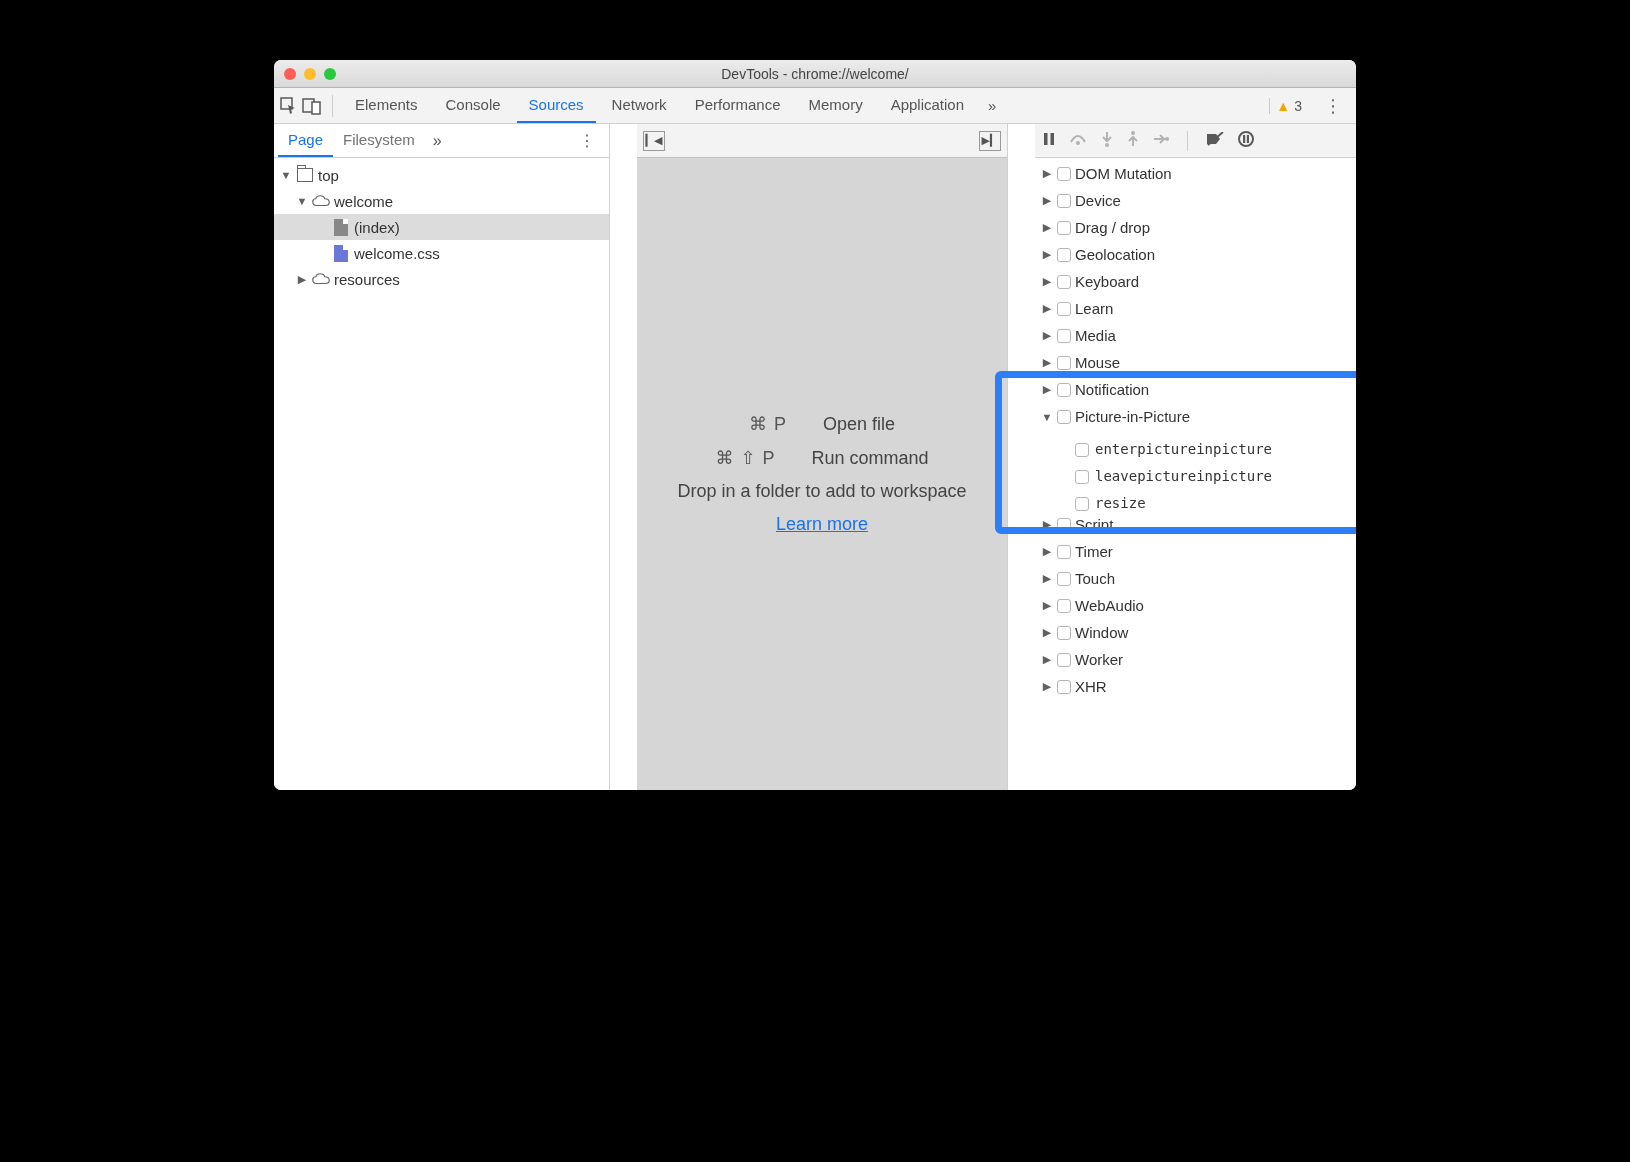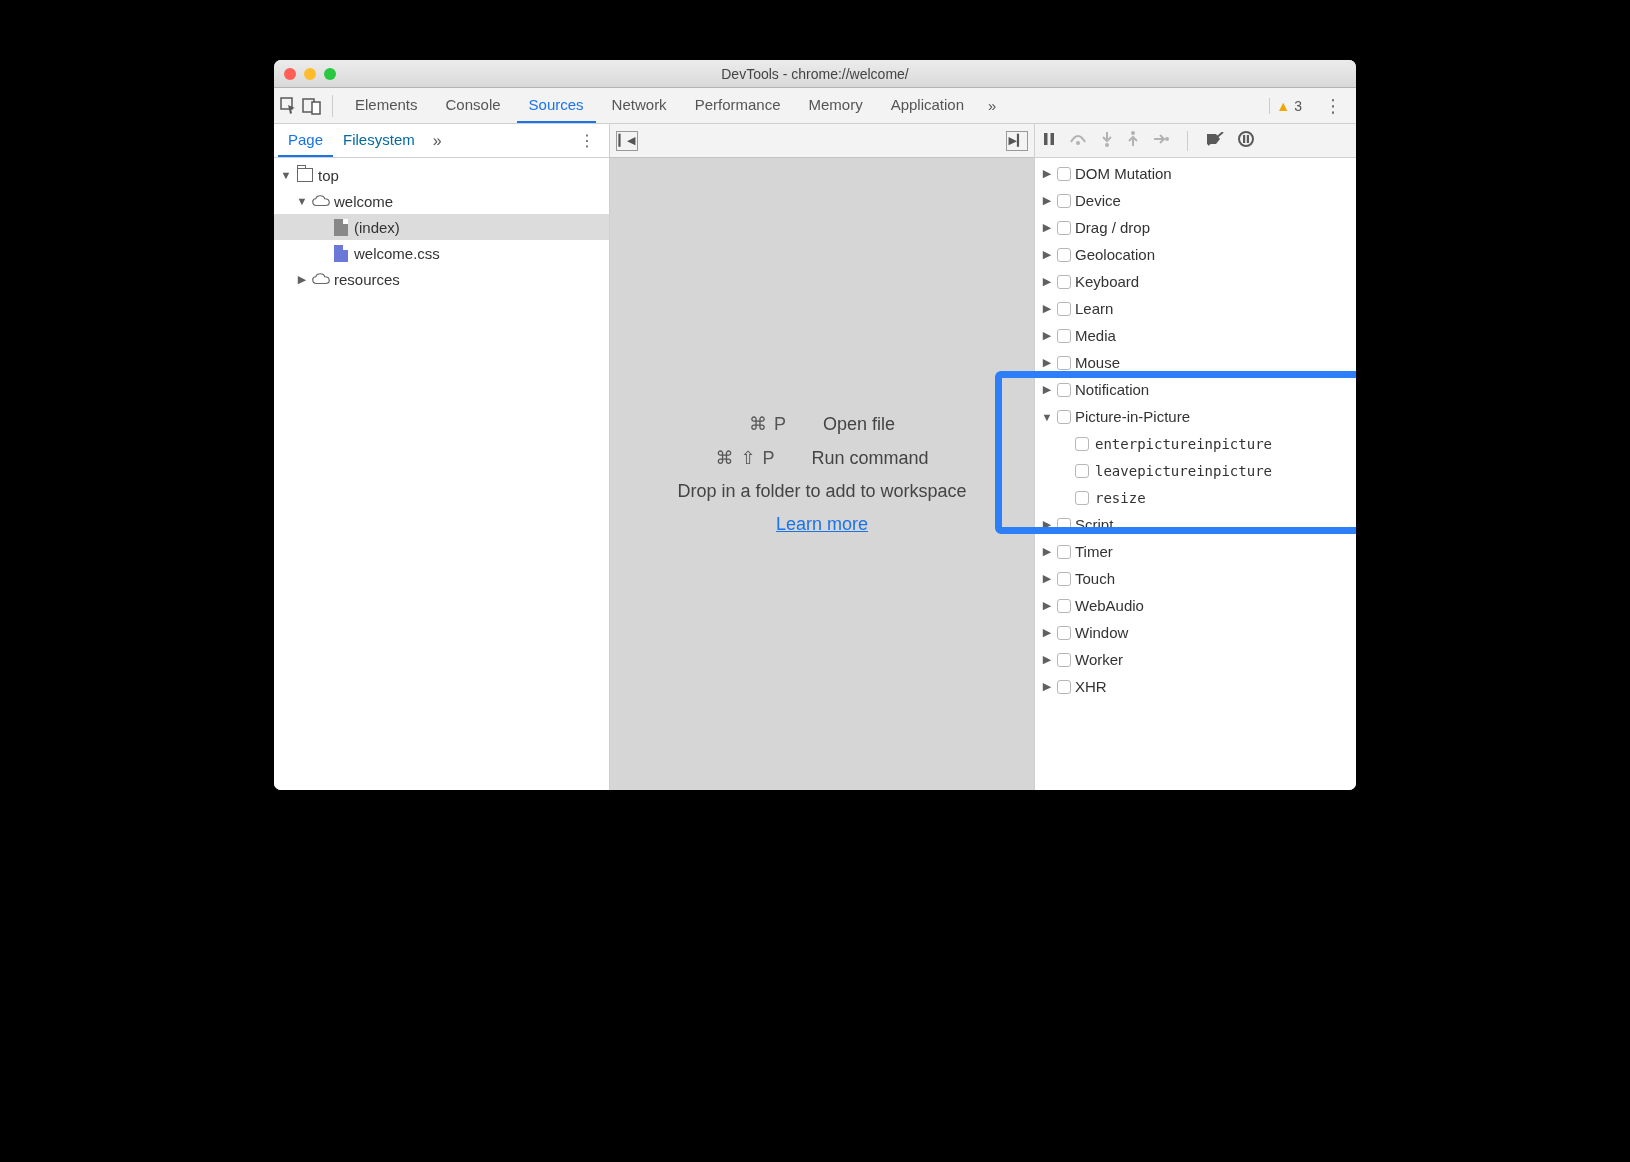"Page" .body { gap: none -> 27px }
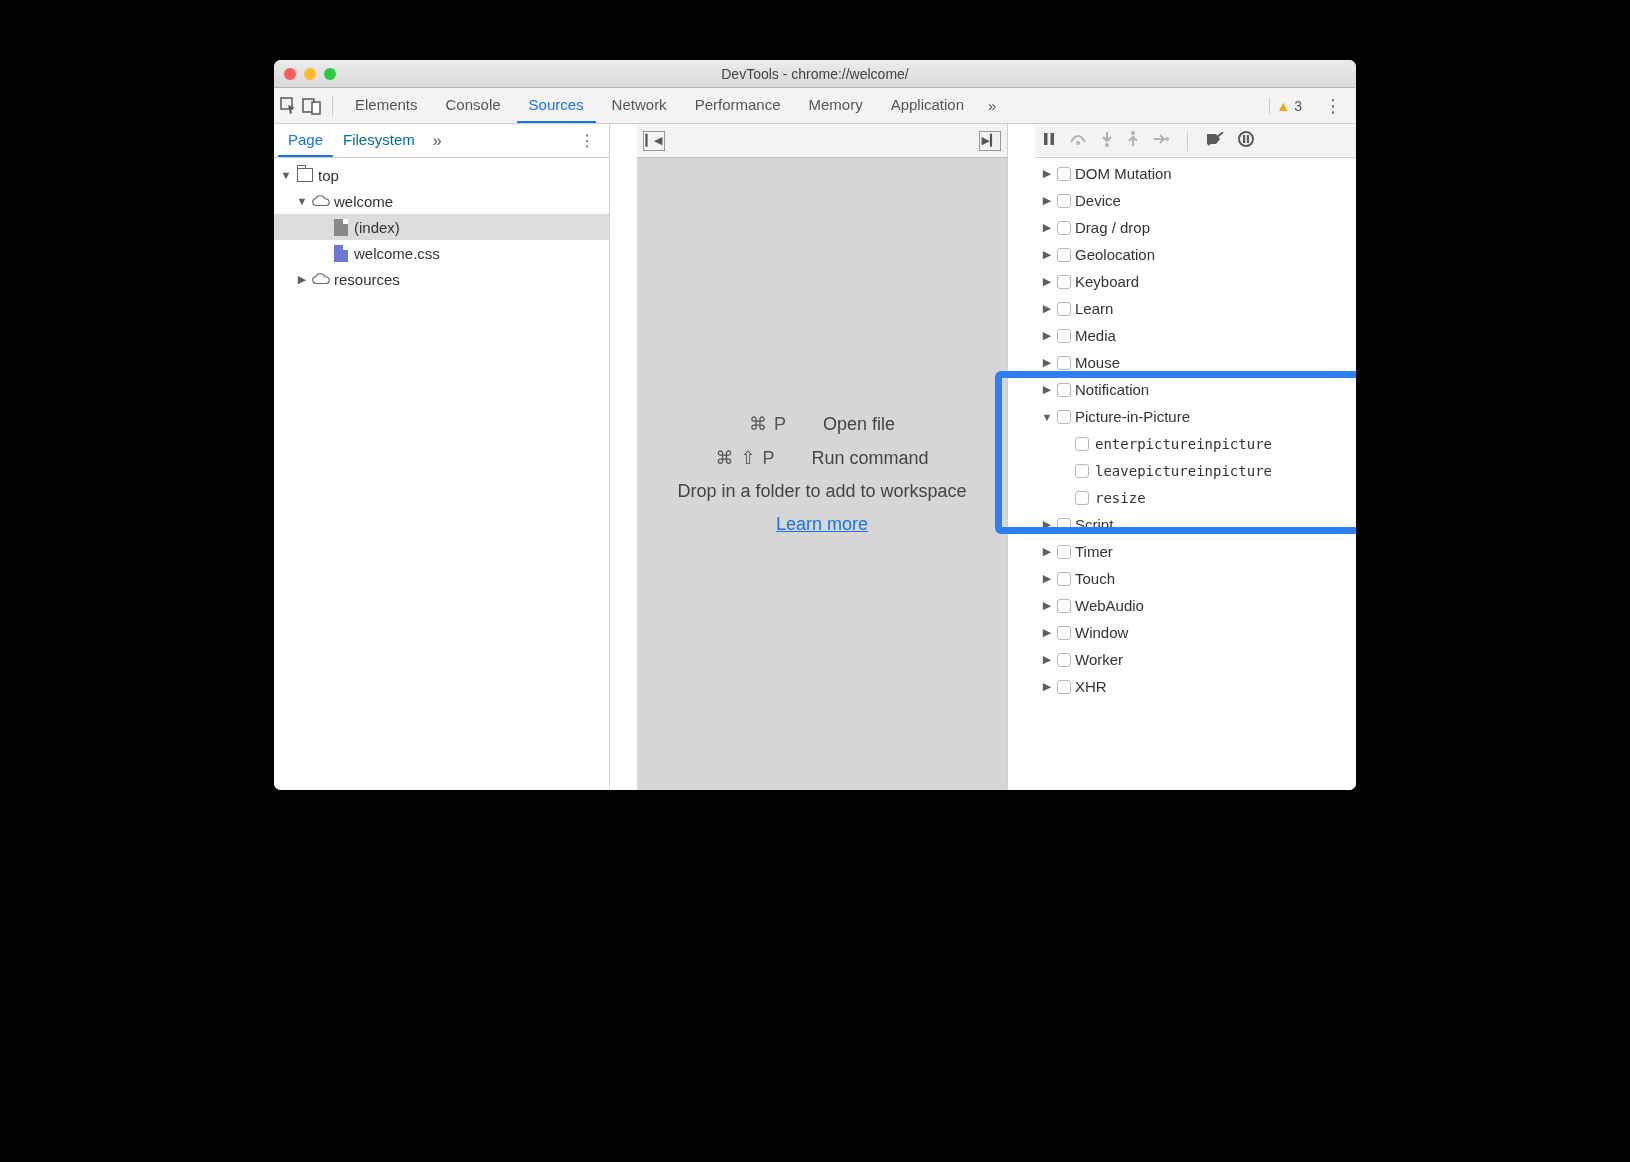"Filesystem" .sidebar-tabs .stab { color: #0369a1 -> #737373 }
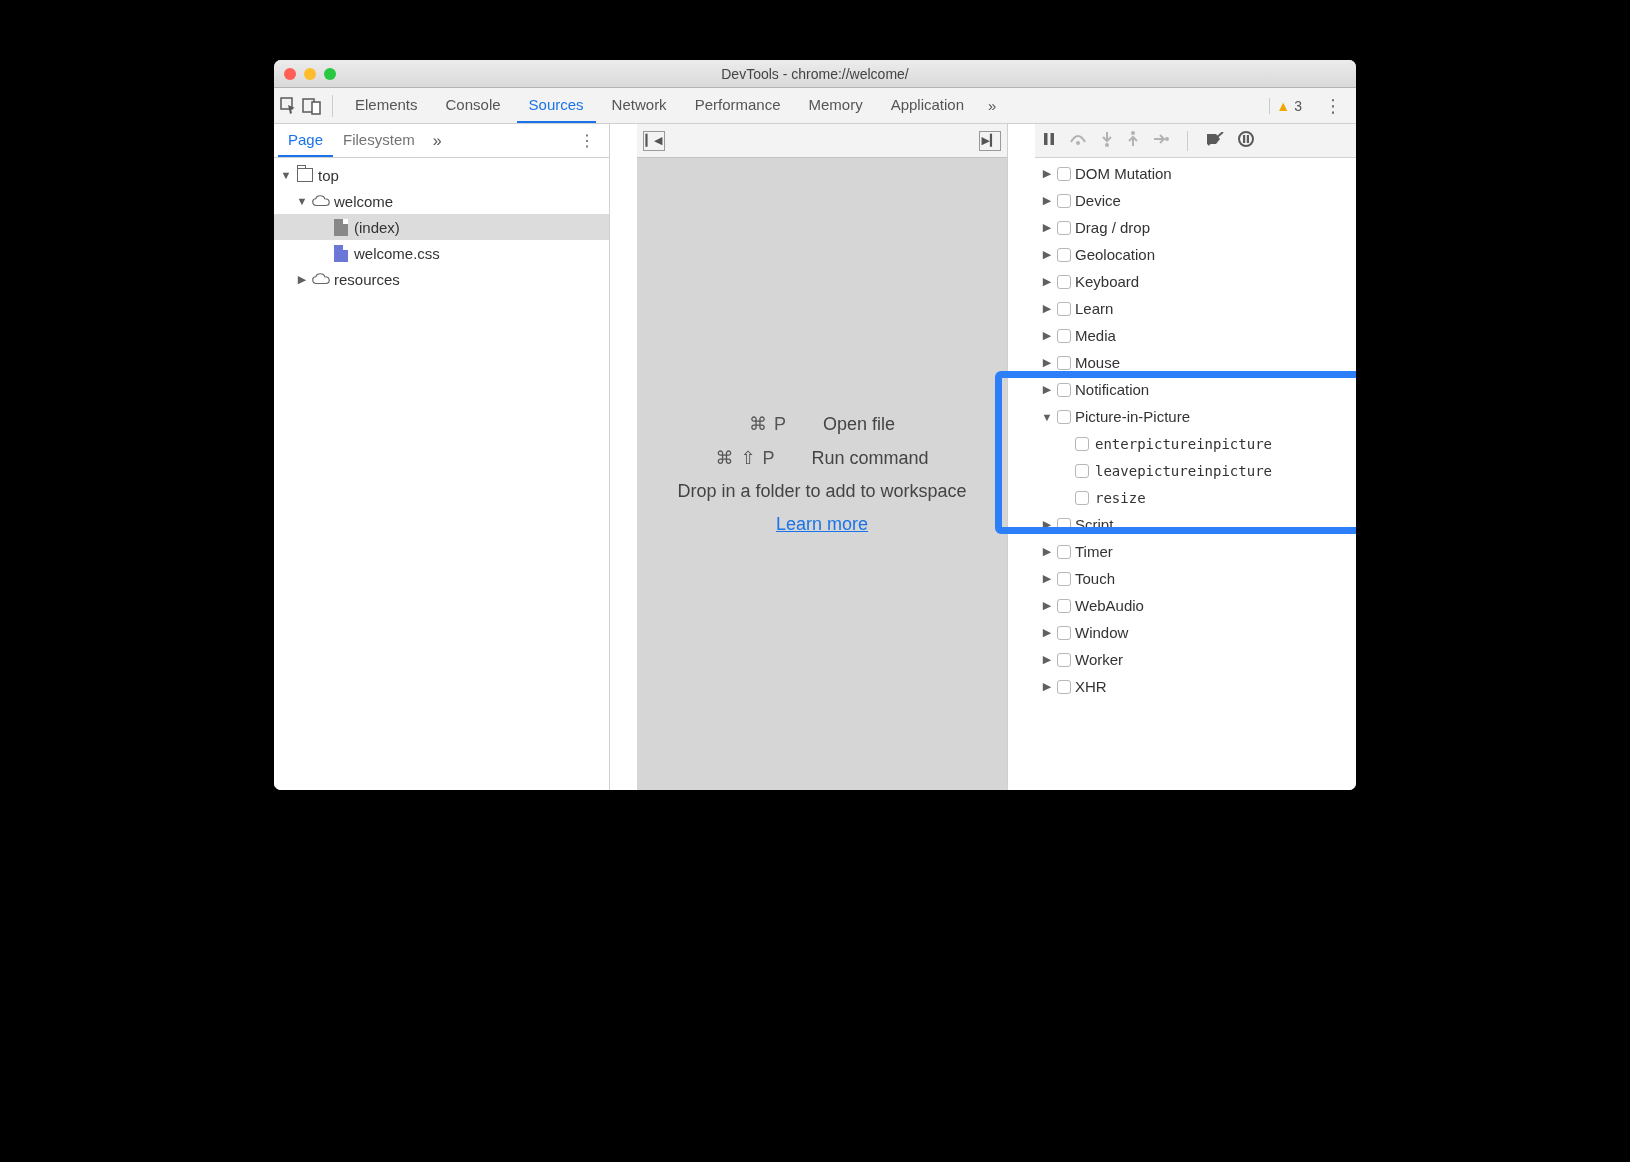"enterpictureinpicture" .bp-child { align-items: center -> flex-end }
